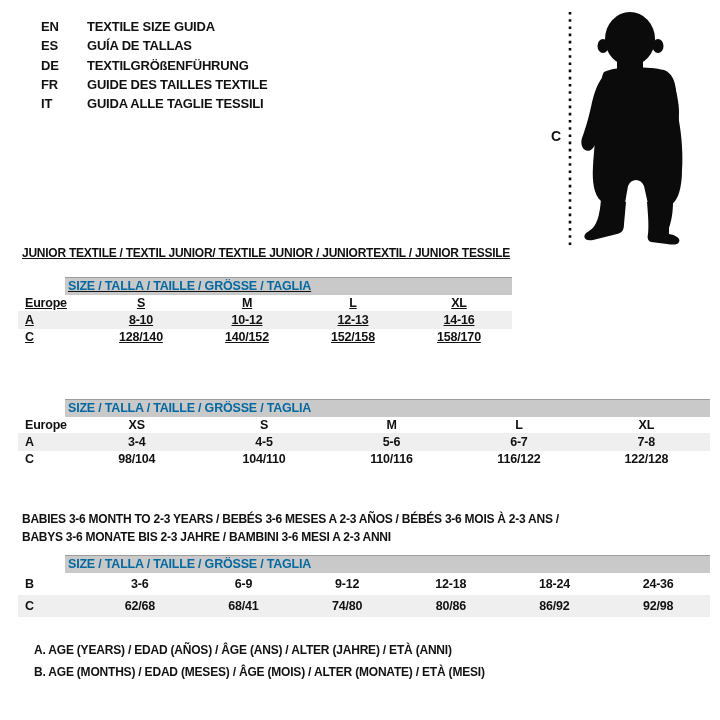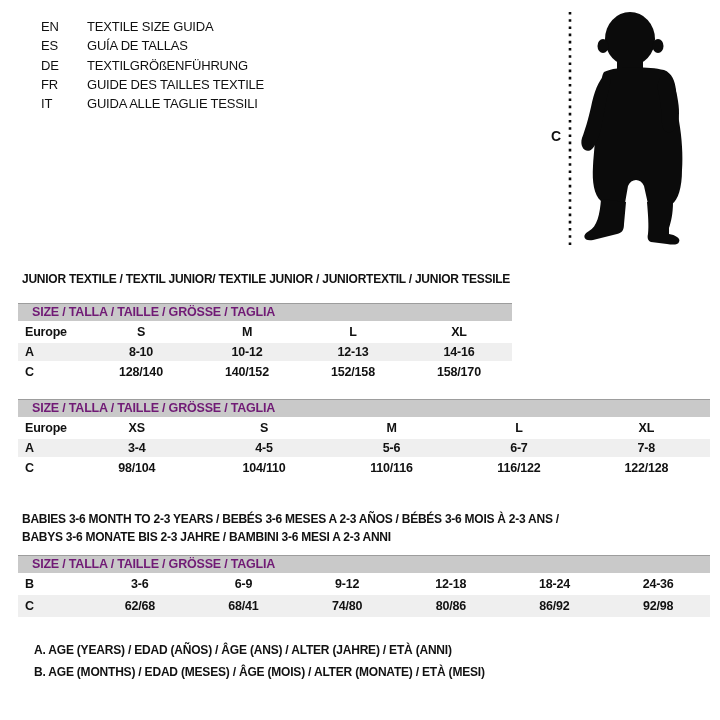"EN" .lang-row { font-weight: 400 -> 700 }
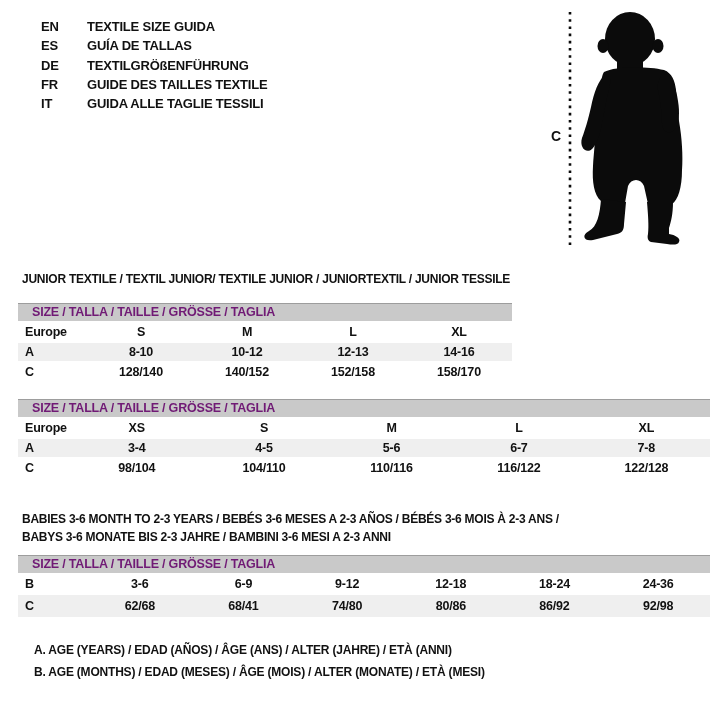"JUNIOR TEXTILE / TEXTIL JUNIOR/" #t0 { text-decoration: none -> underline; top: 272px -> 246px }
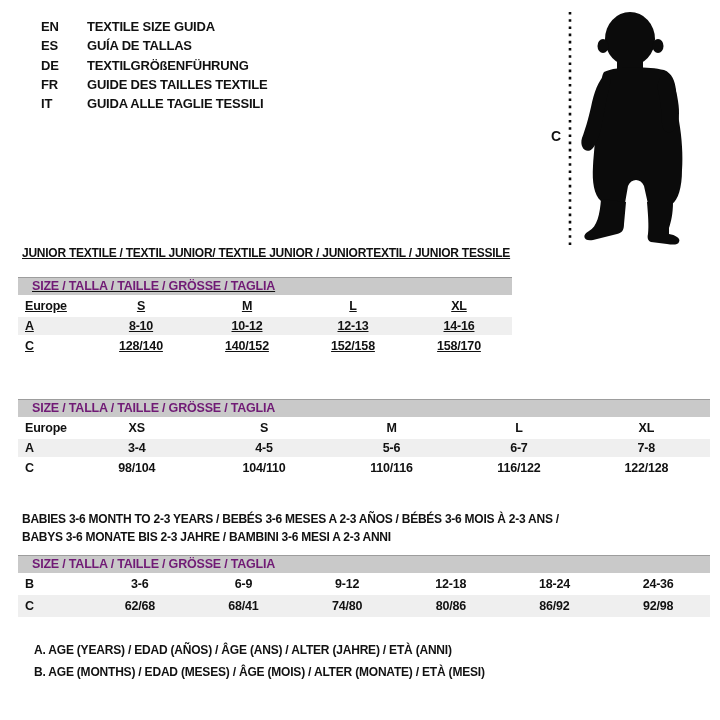"SIZE / TALLA / TAILLE" .t-headerbar { color: #701a75 -> #0369a1; margin-left: none -> 47px; padding-left: 14px -> 3px }
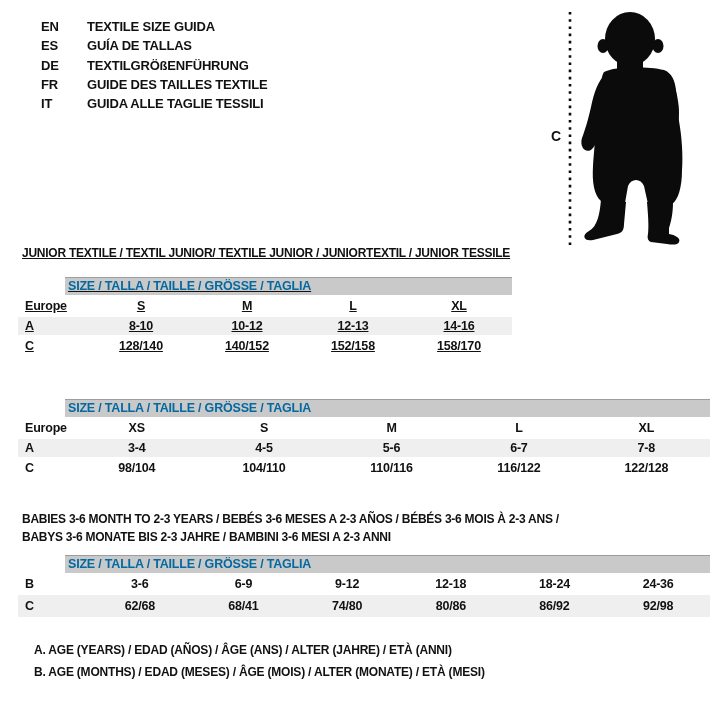"Europe" .t-row { height: 22px -> 16px }
